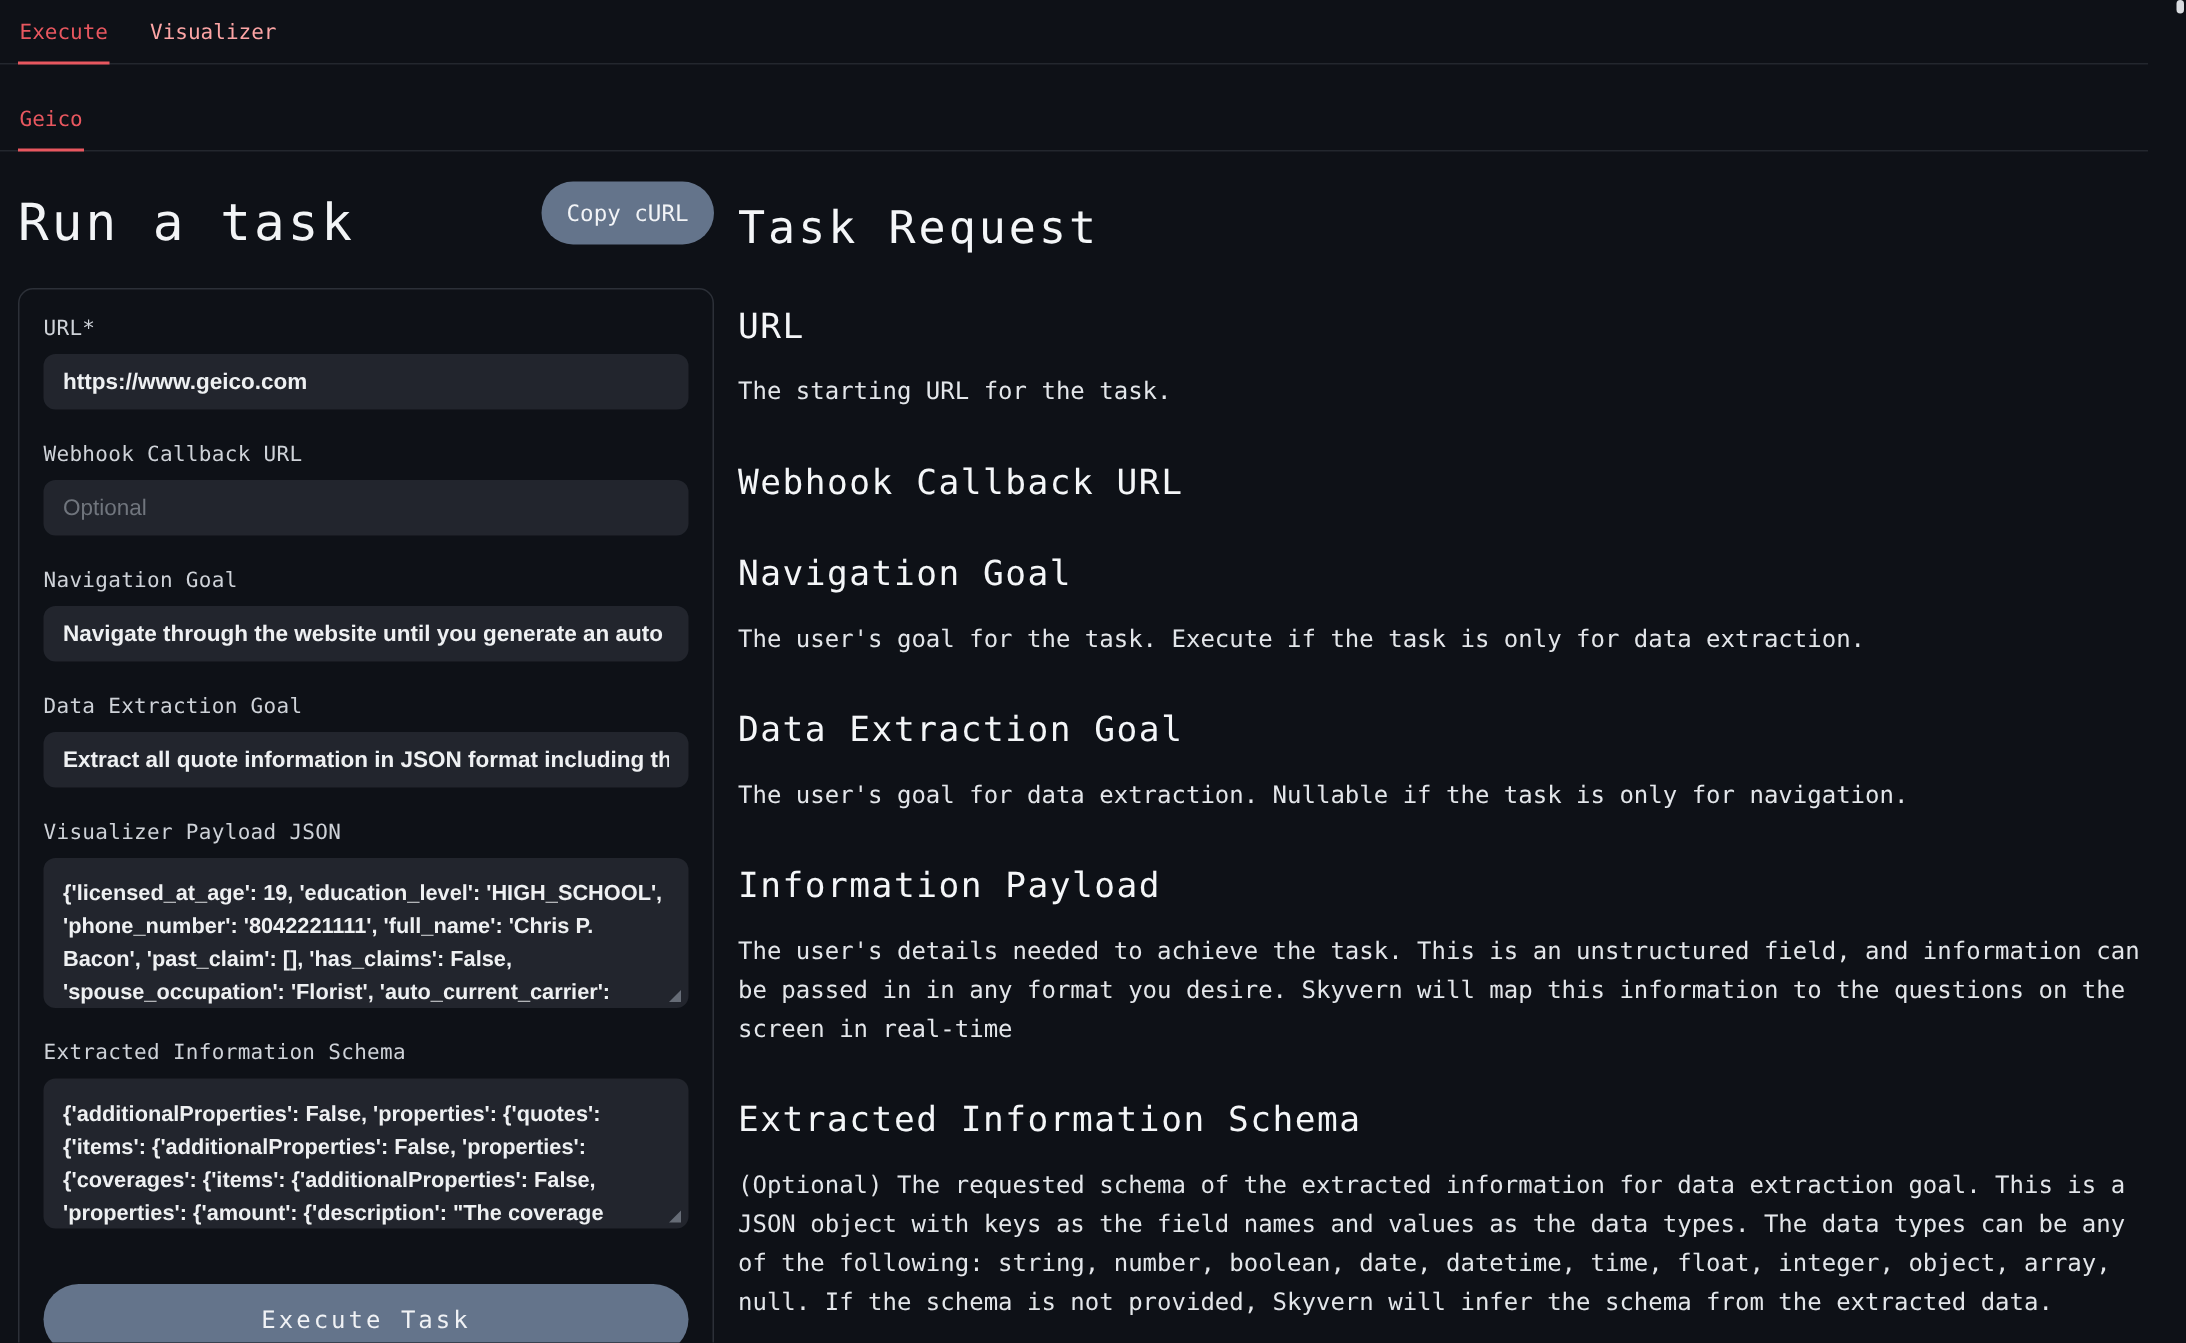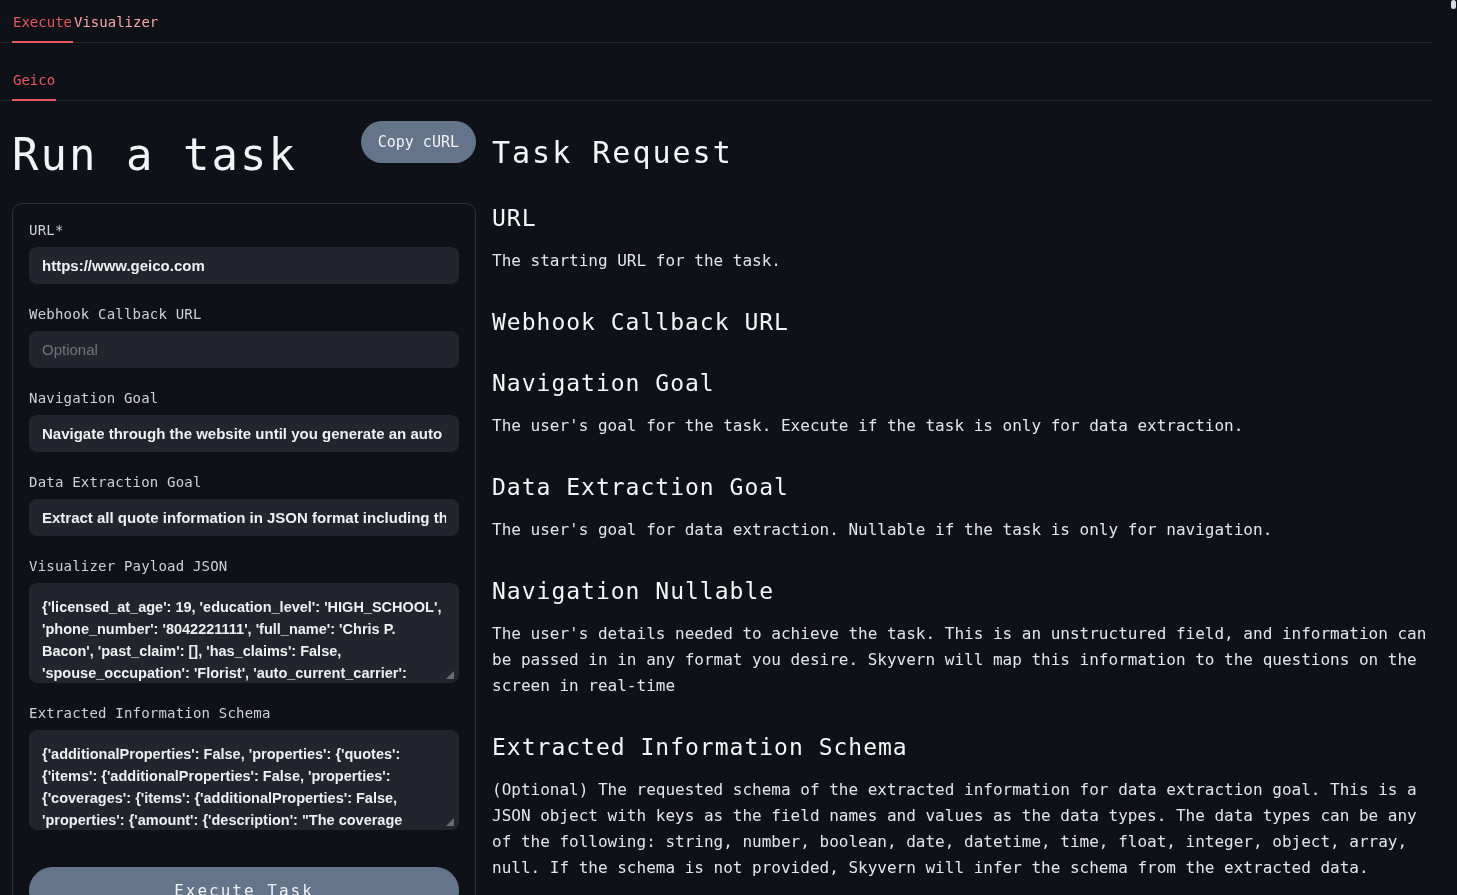"Execute" .tabbar { gap: none -> 26px }
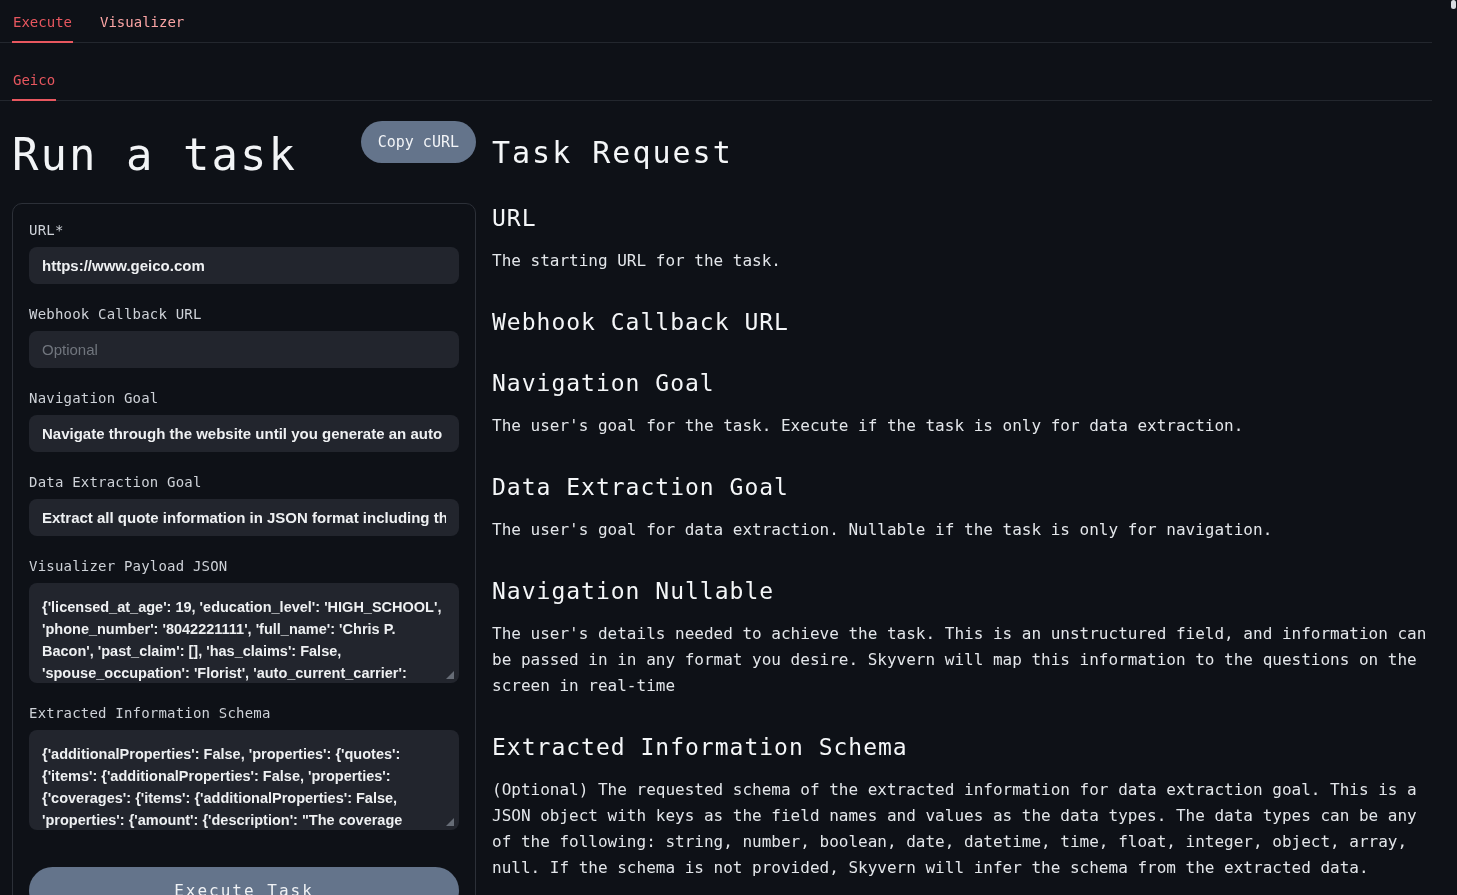"Run a task" .page-title { font-size: 44px -> 34px }
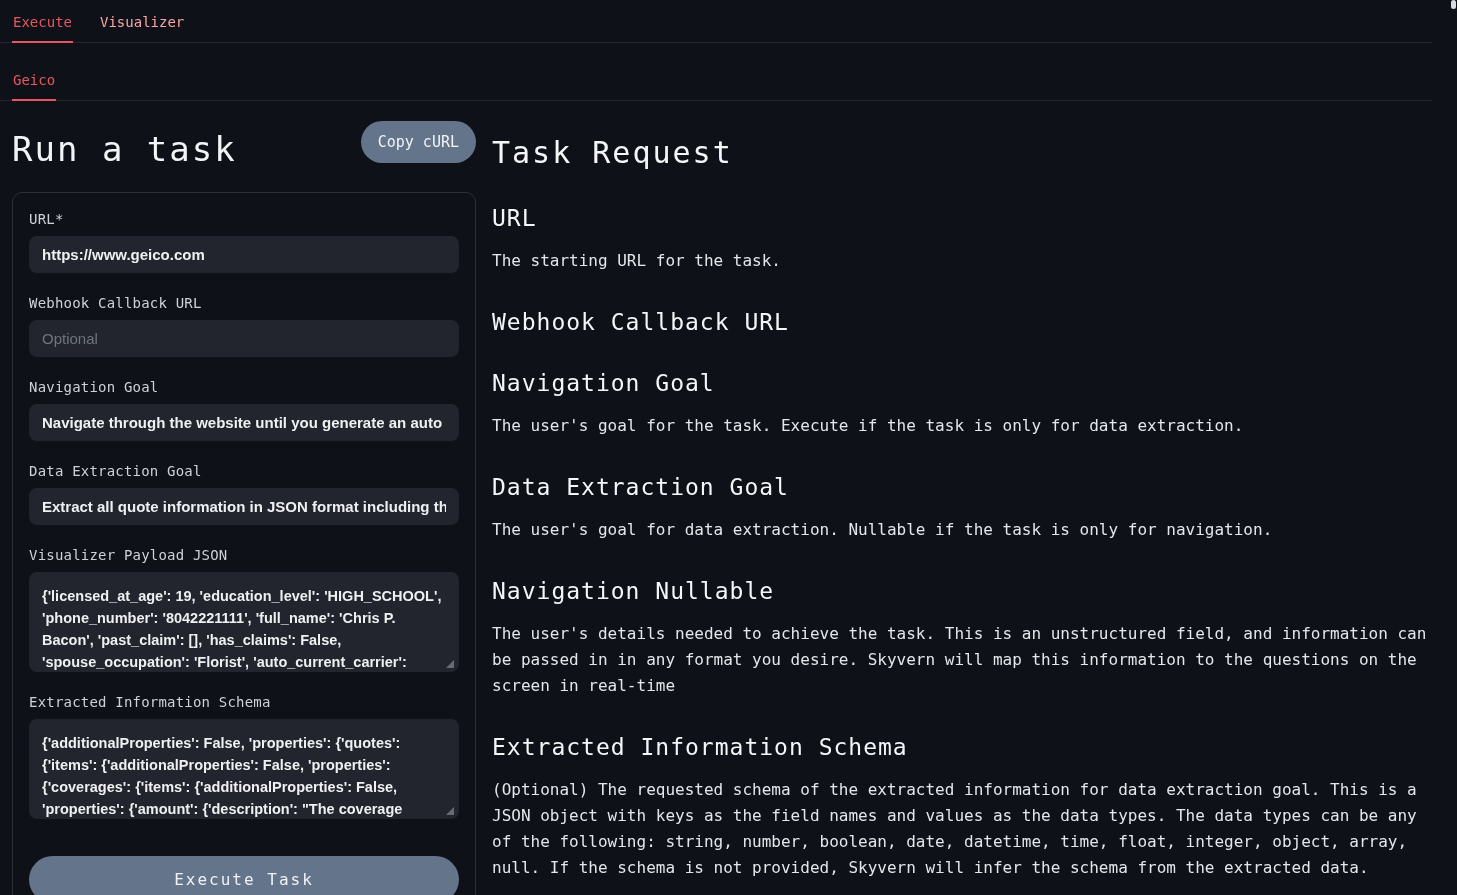"Navigation Nullable" h3.sec-h { text: Navigation Nullable -> Information Payload }
